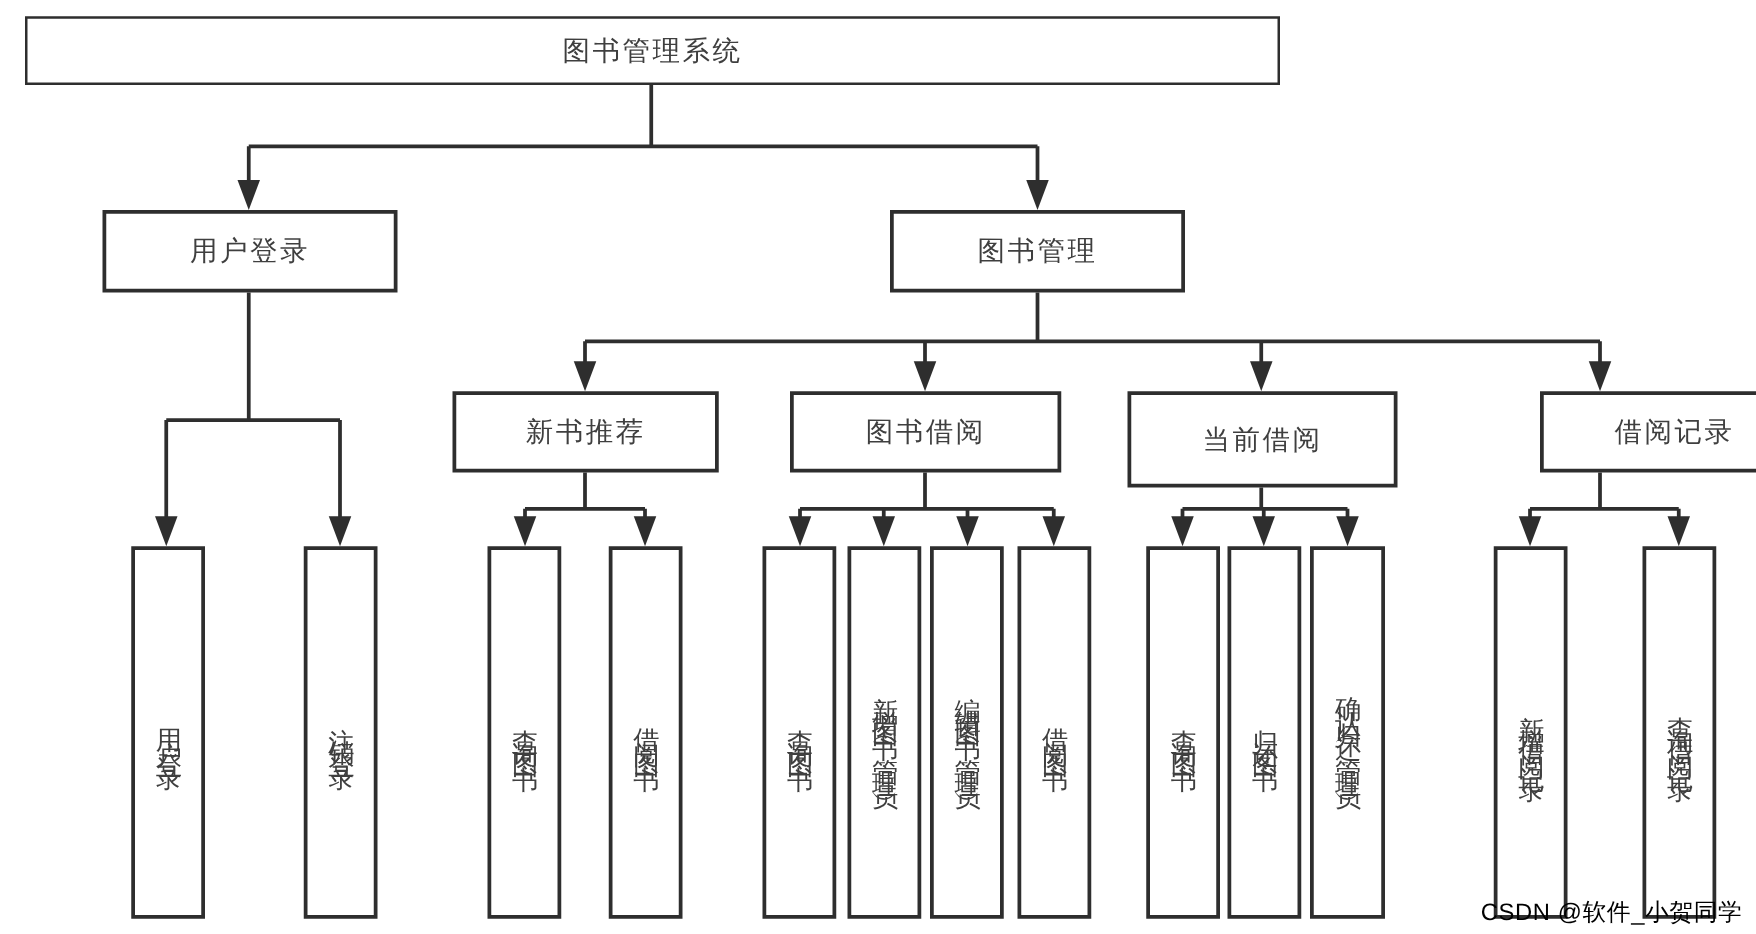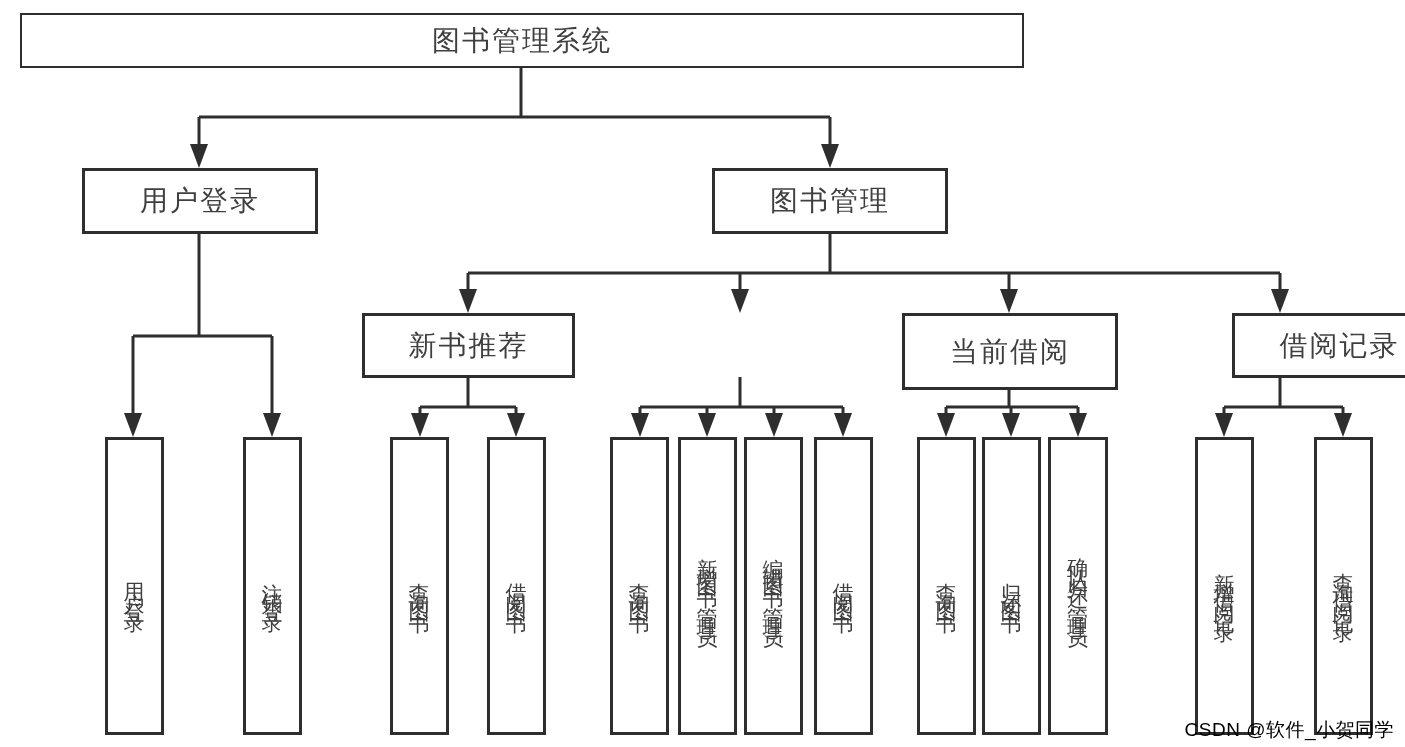"图书管理系统" .hlabel { font-size: 28px -> 22px }
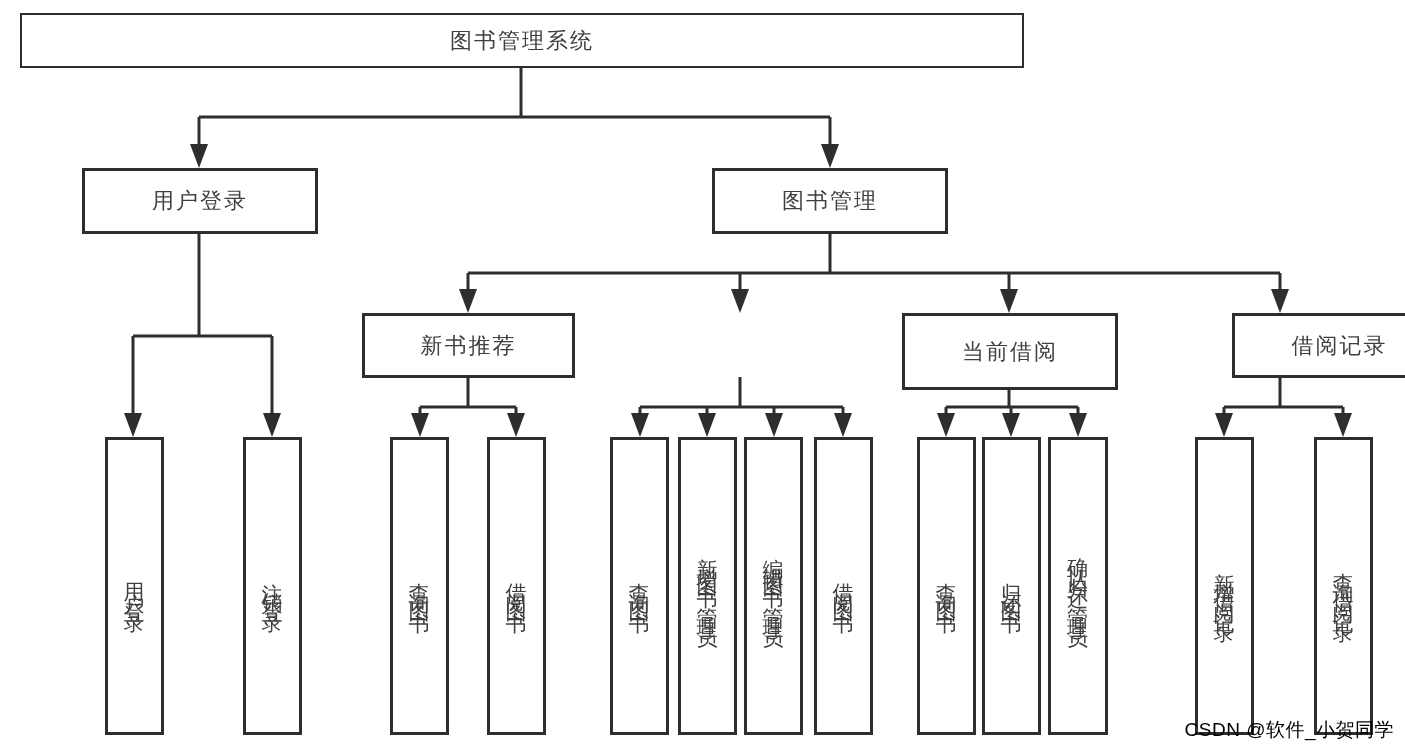"图书借阅" div.box { html: none -> <div> <span>图书借阅</span> </div> }
